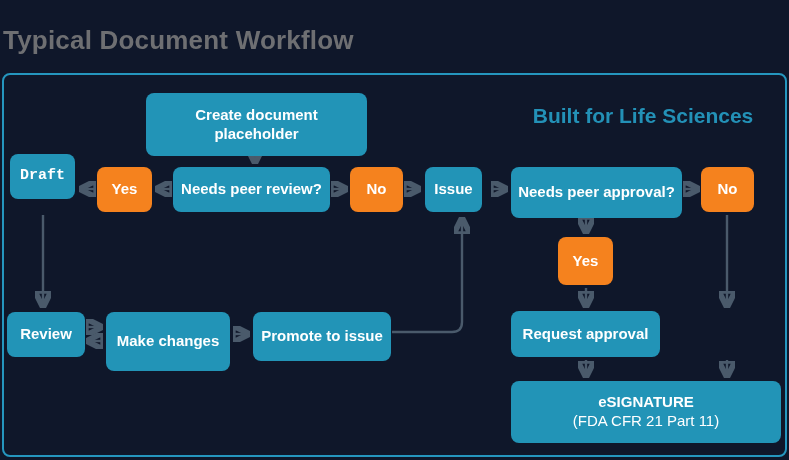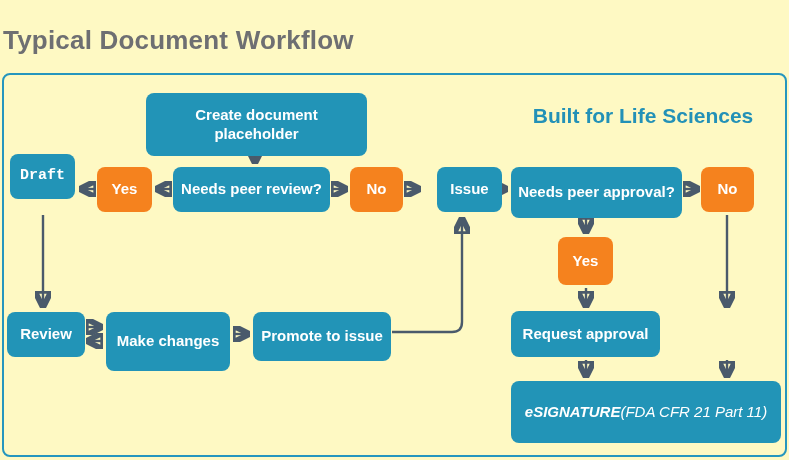"Typical Document Workflow" .stage { background: #fef9c3 -> #0f172a }
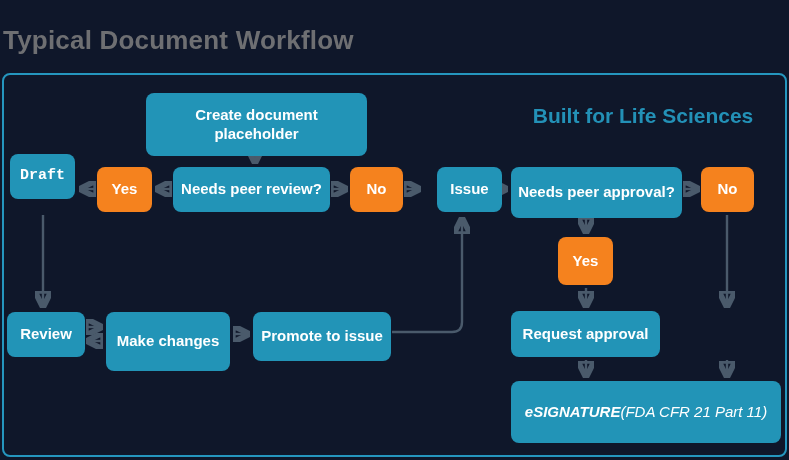"Issue" div.node { margin-left: 12px -> none; width: 65px -> 57px }
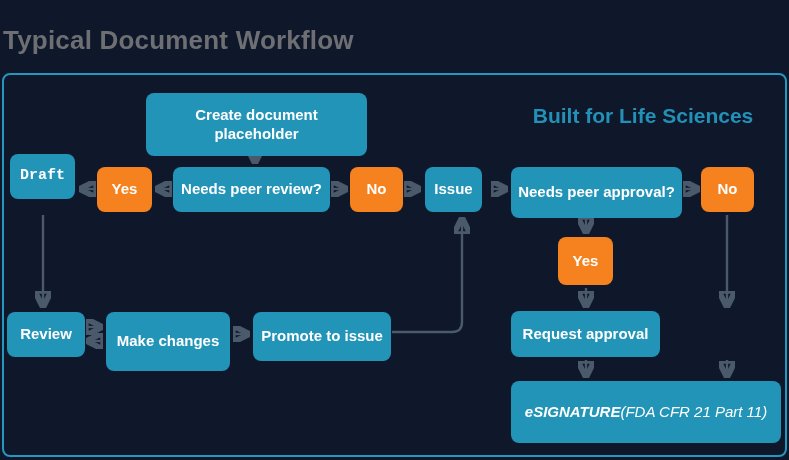"eSIGNATURE" div.node { flex-direction: row -> column; font-style: italic -> none }
